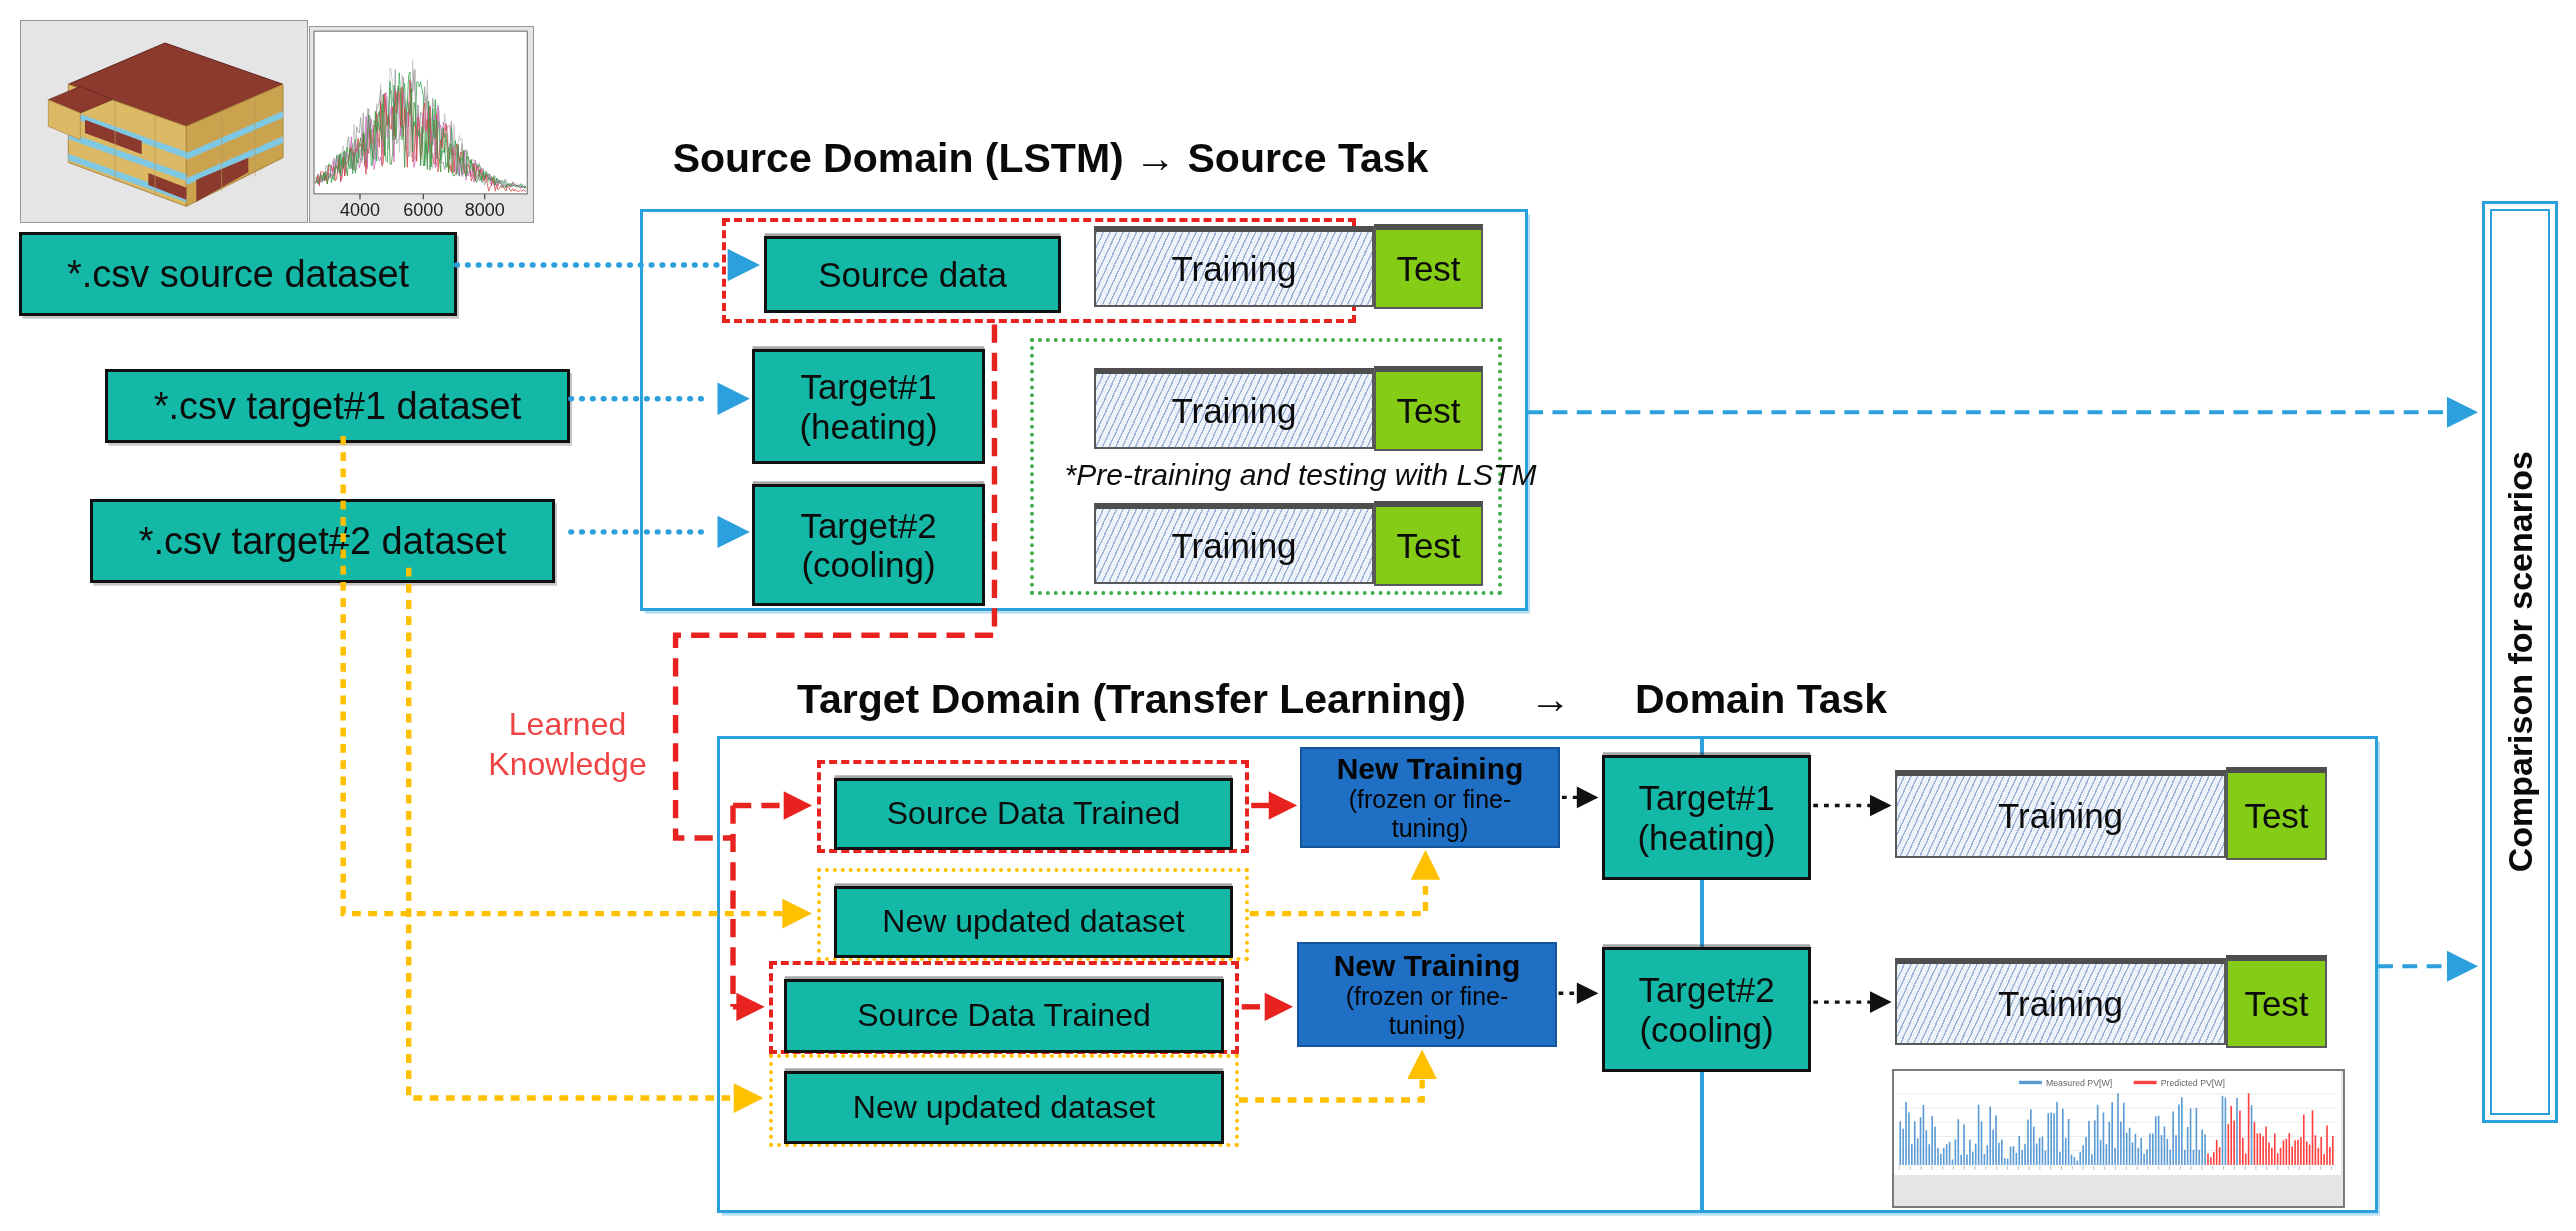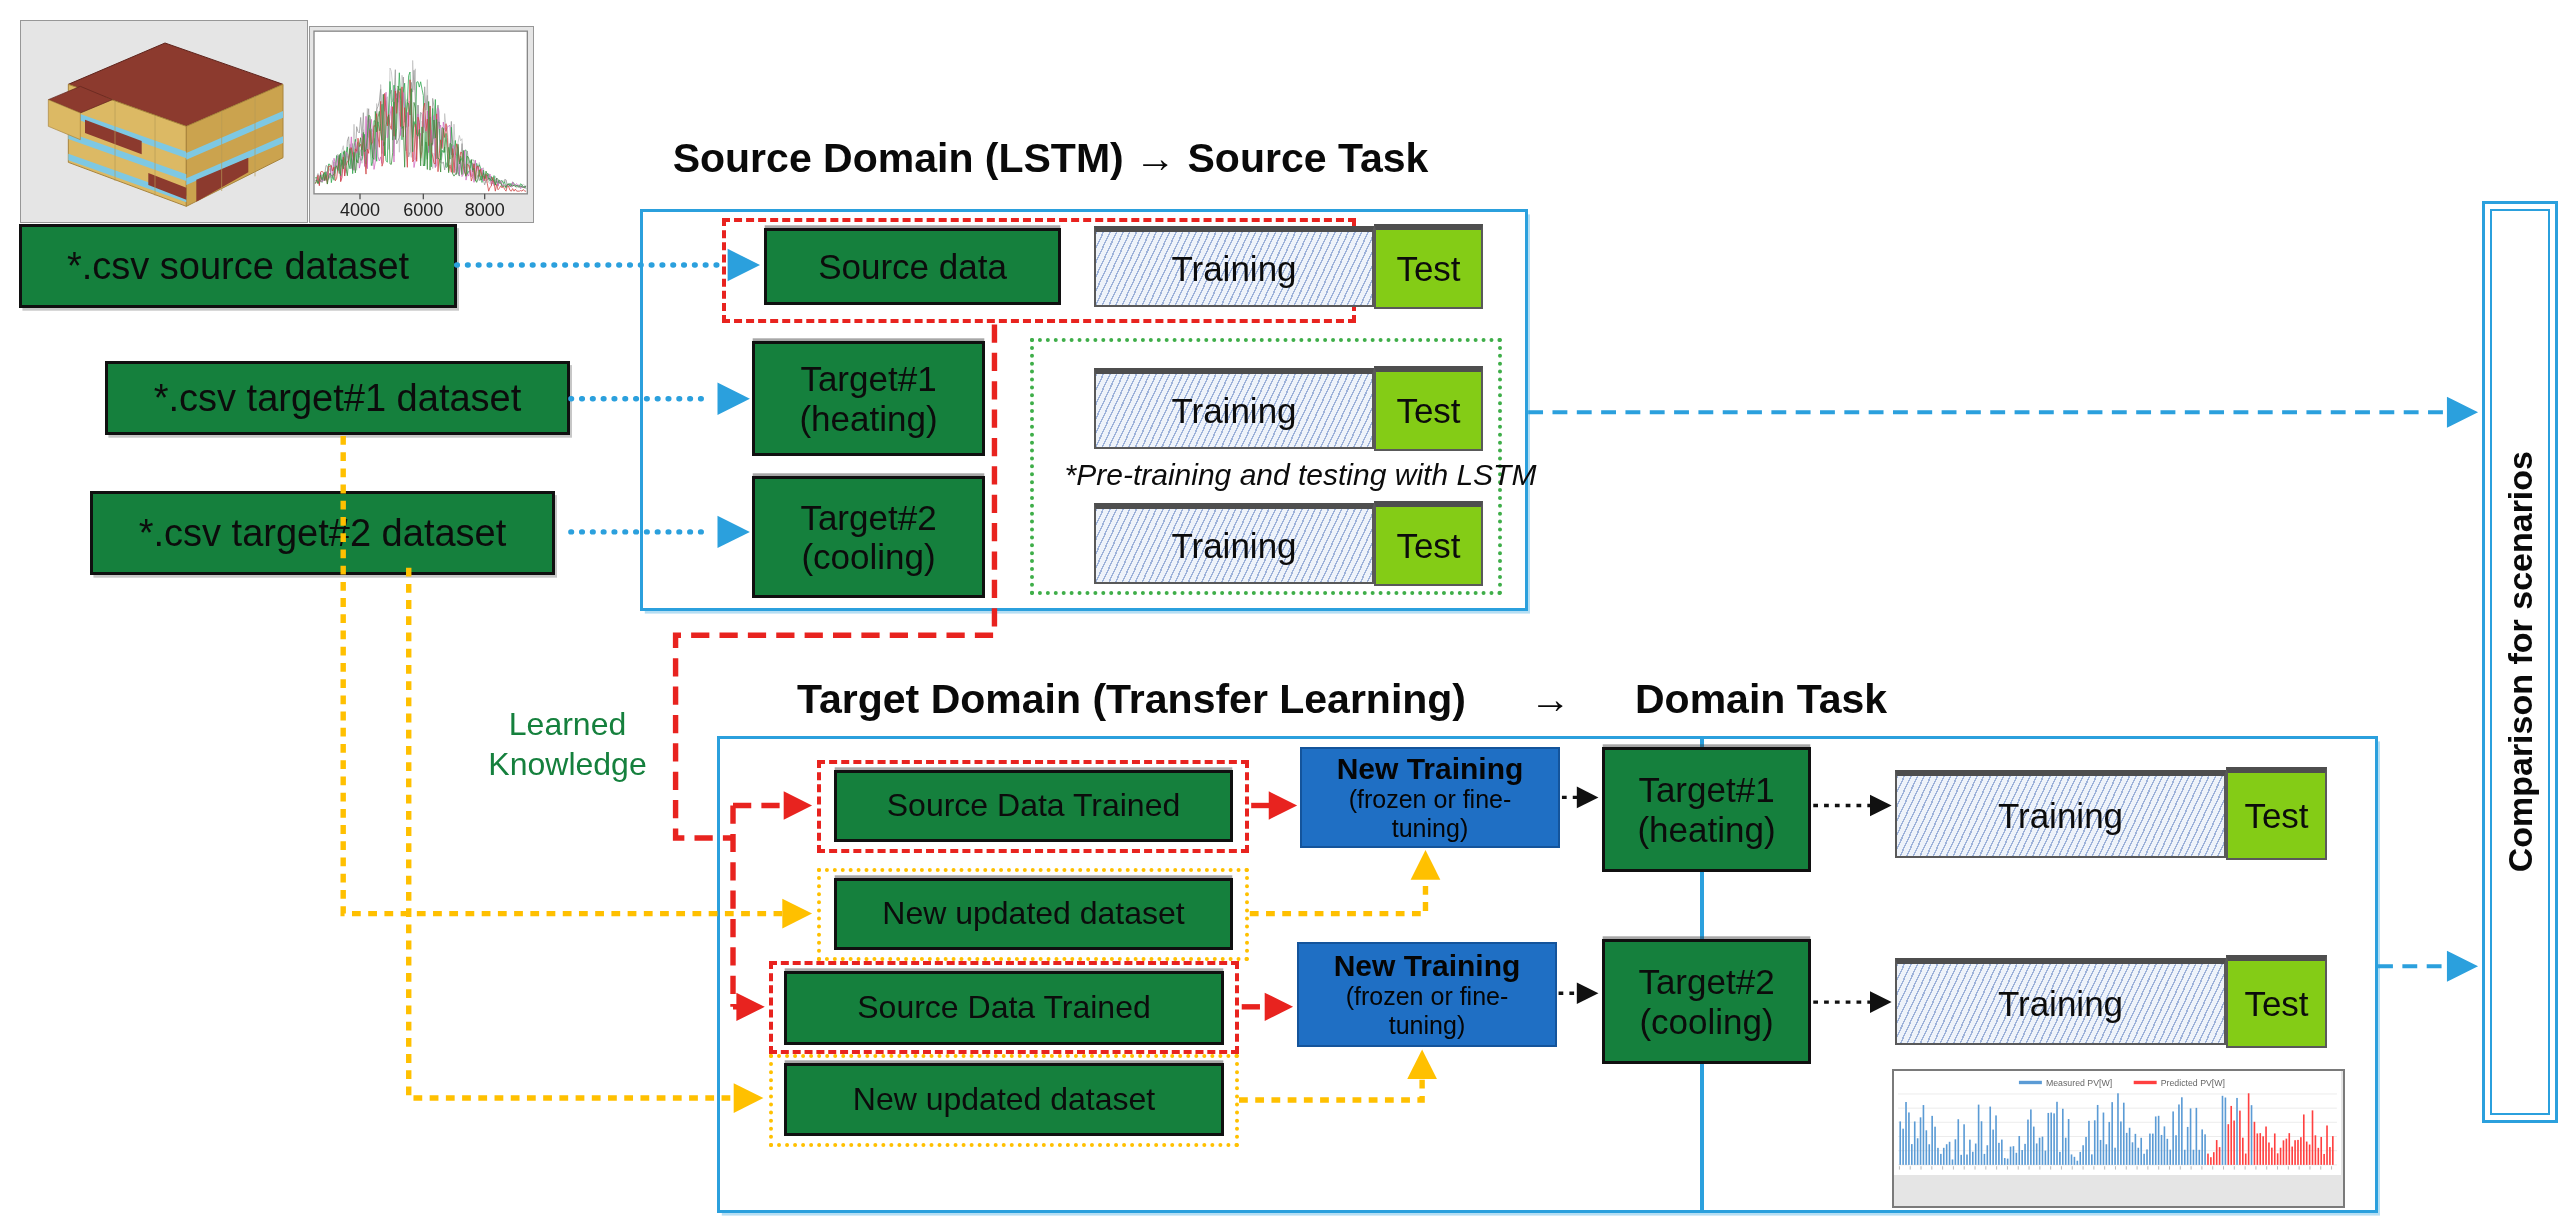"*.csv source dataset" .bx { background: #15803d -> #14b8a6; margin-top: none -> 8px }
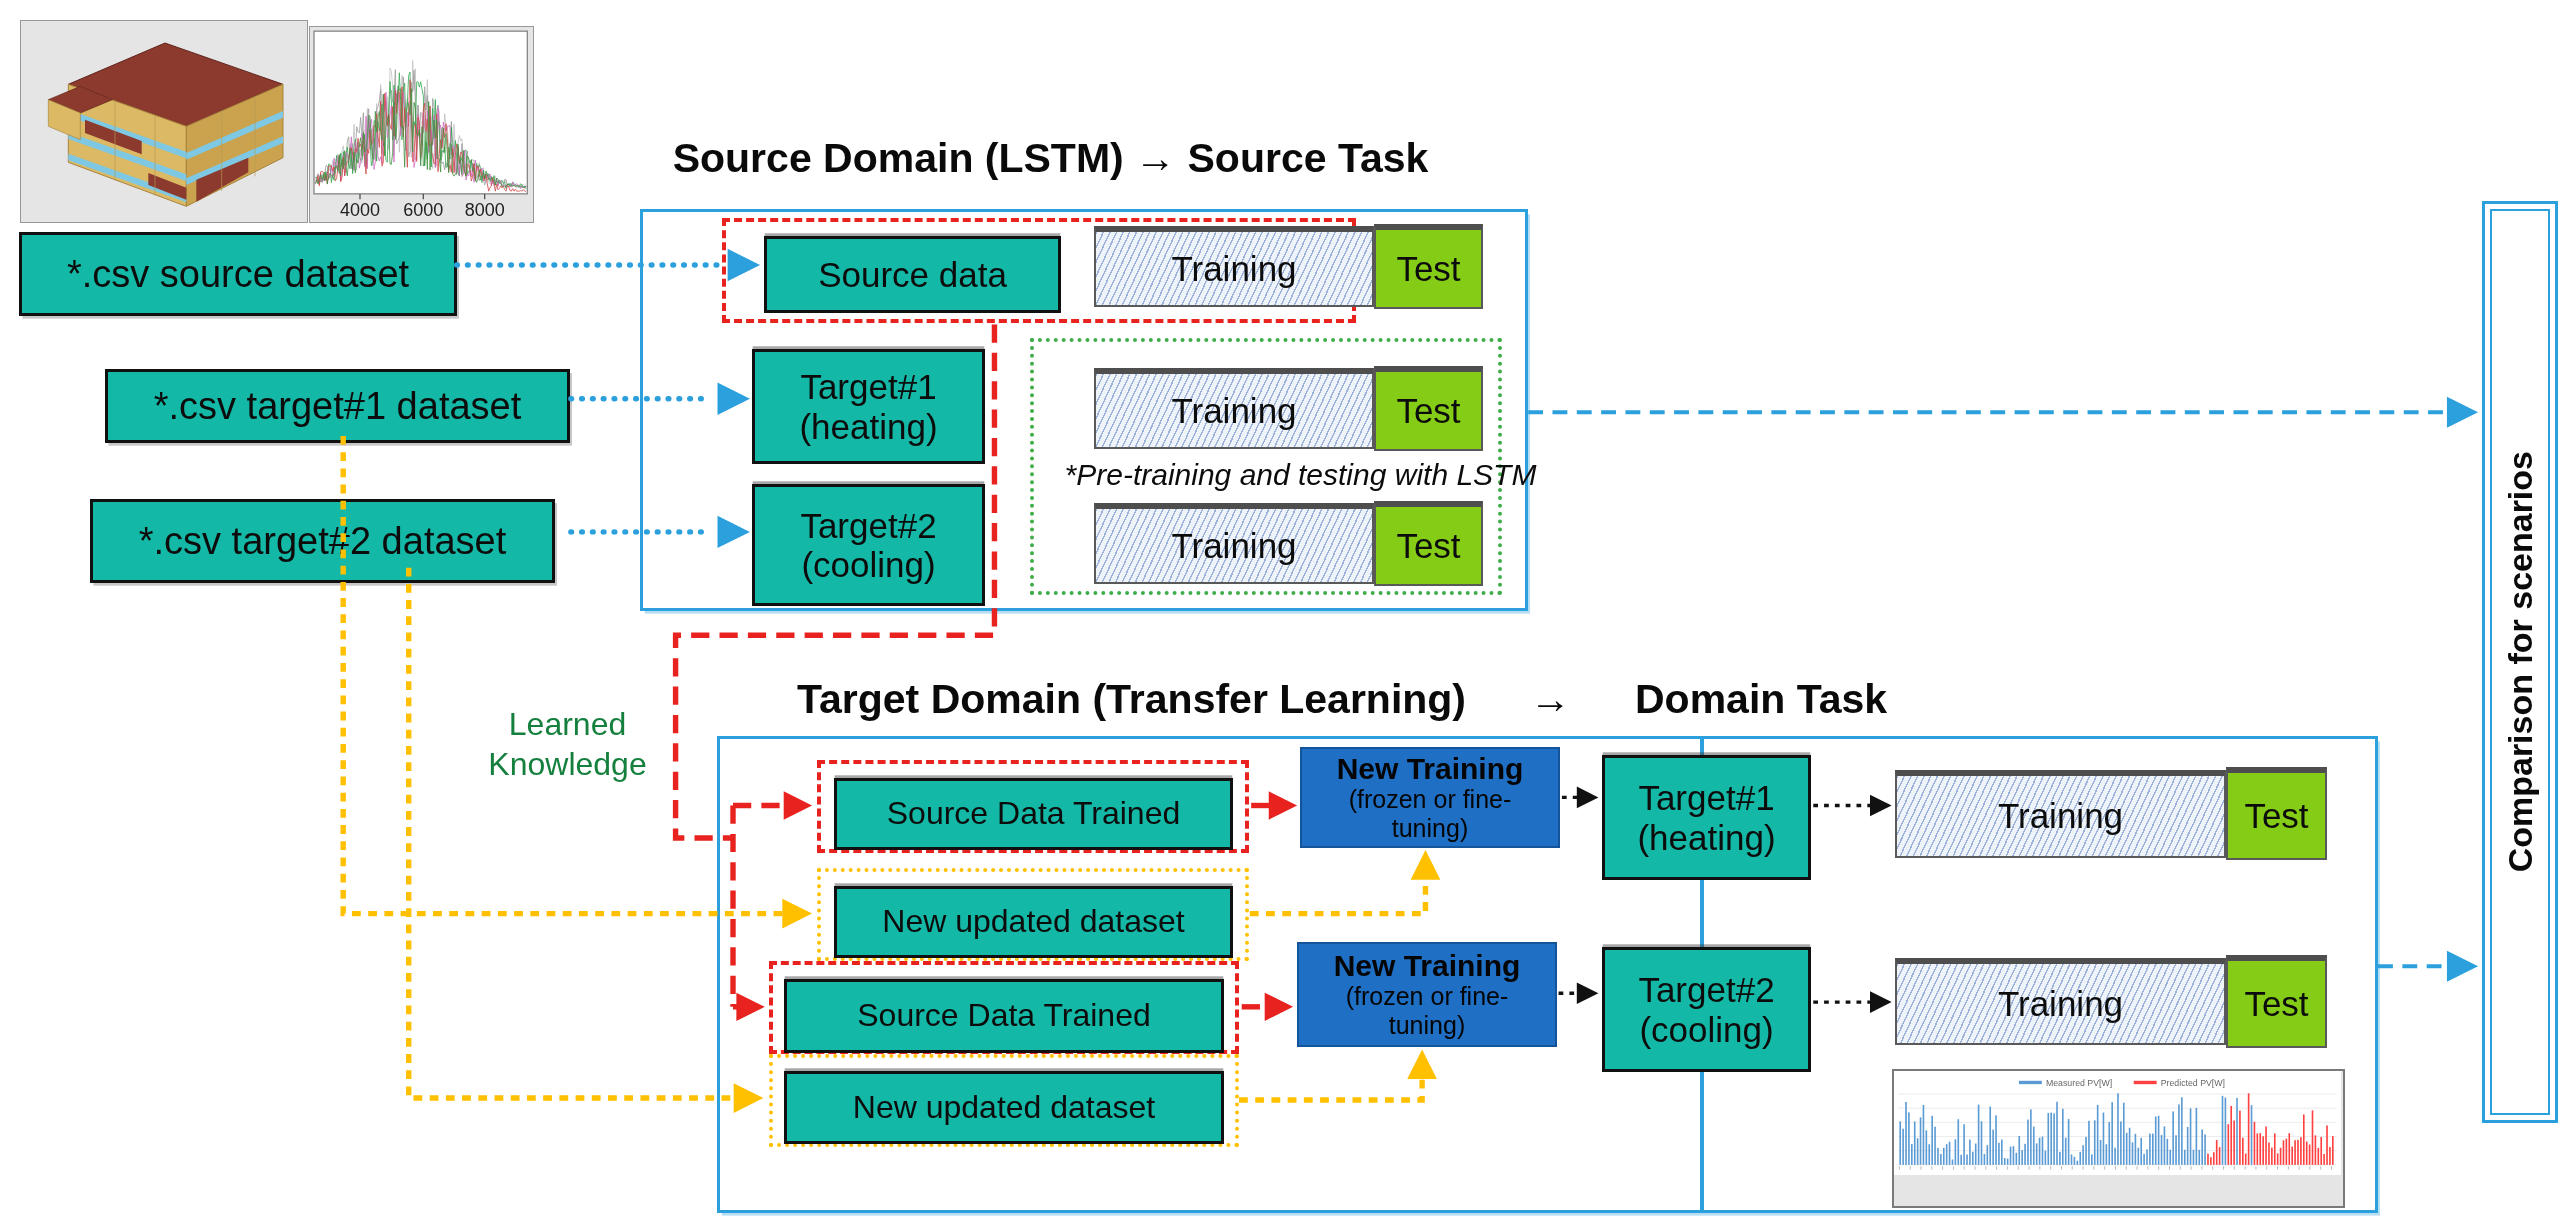"Learned" .lk { color: #15803d -> #ef4444 }
